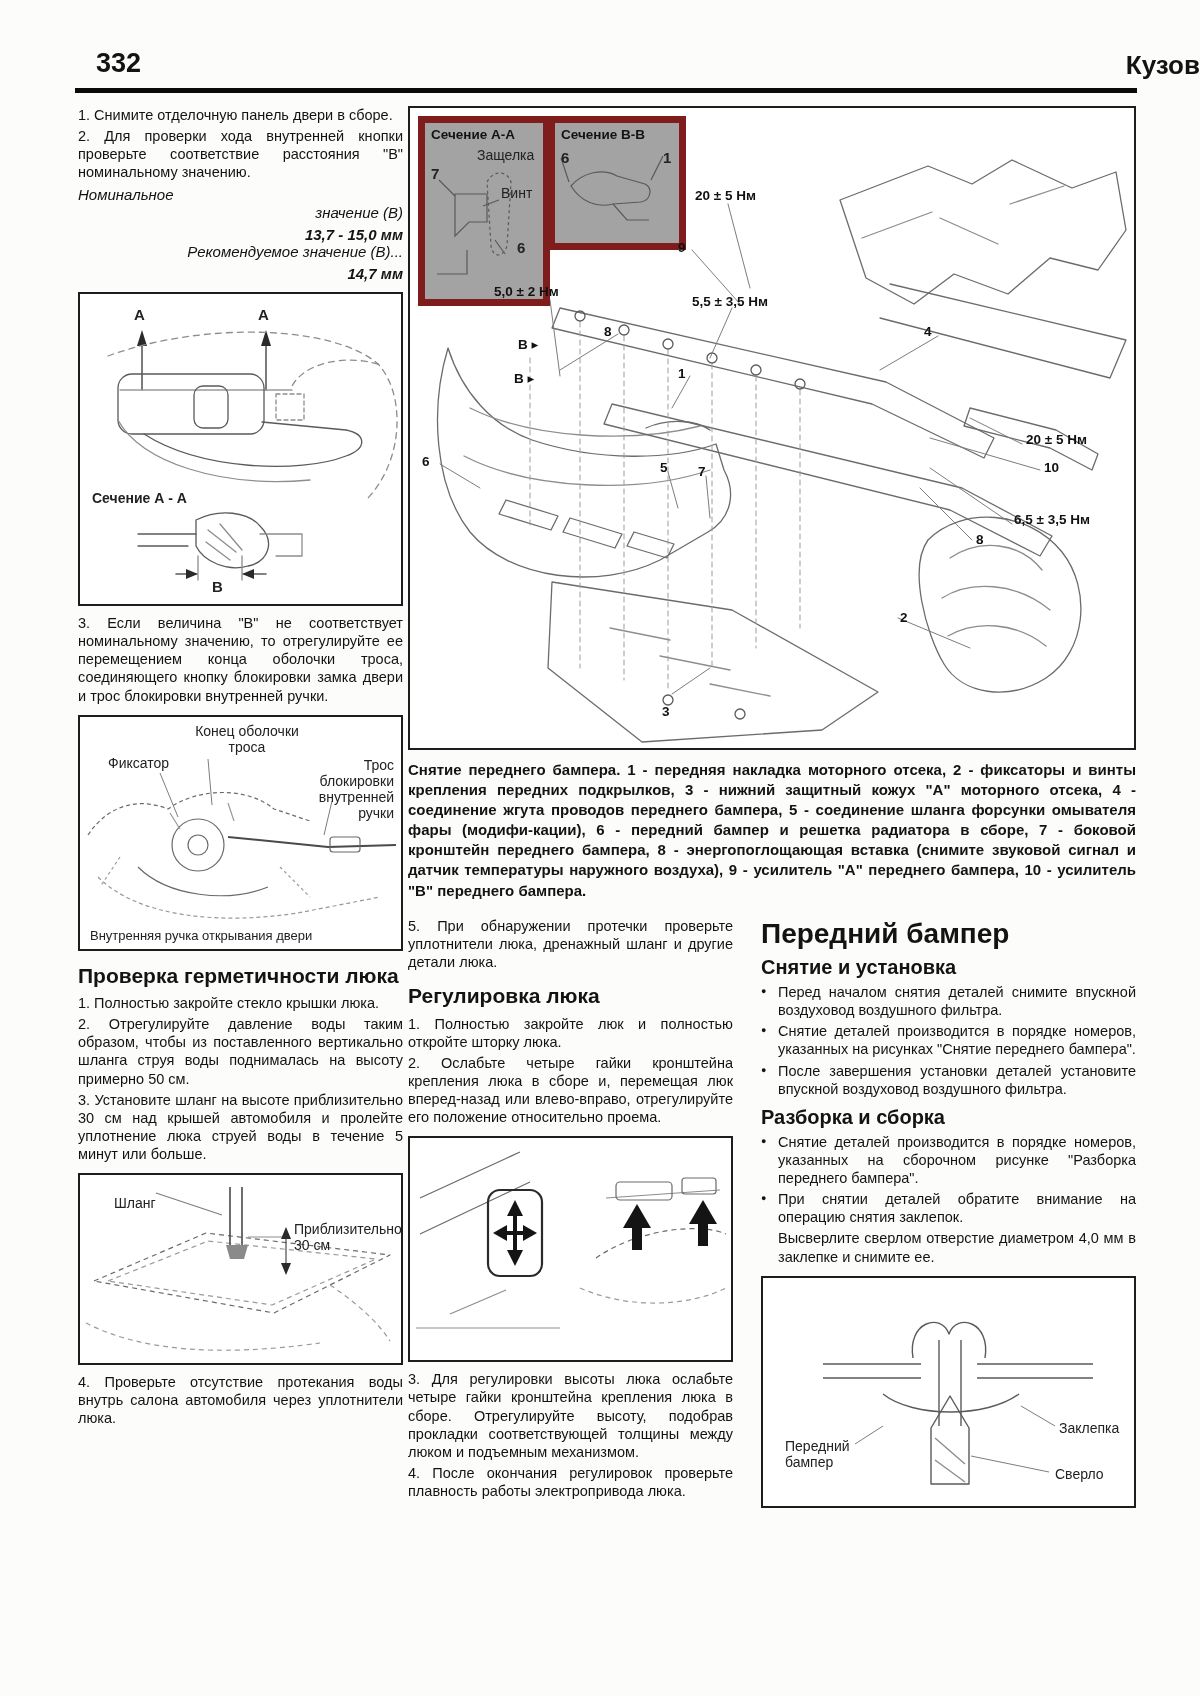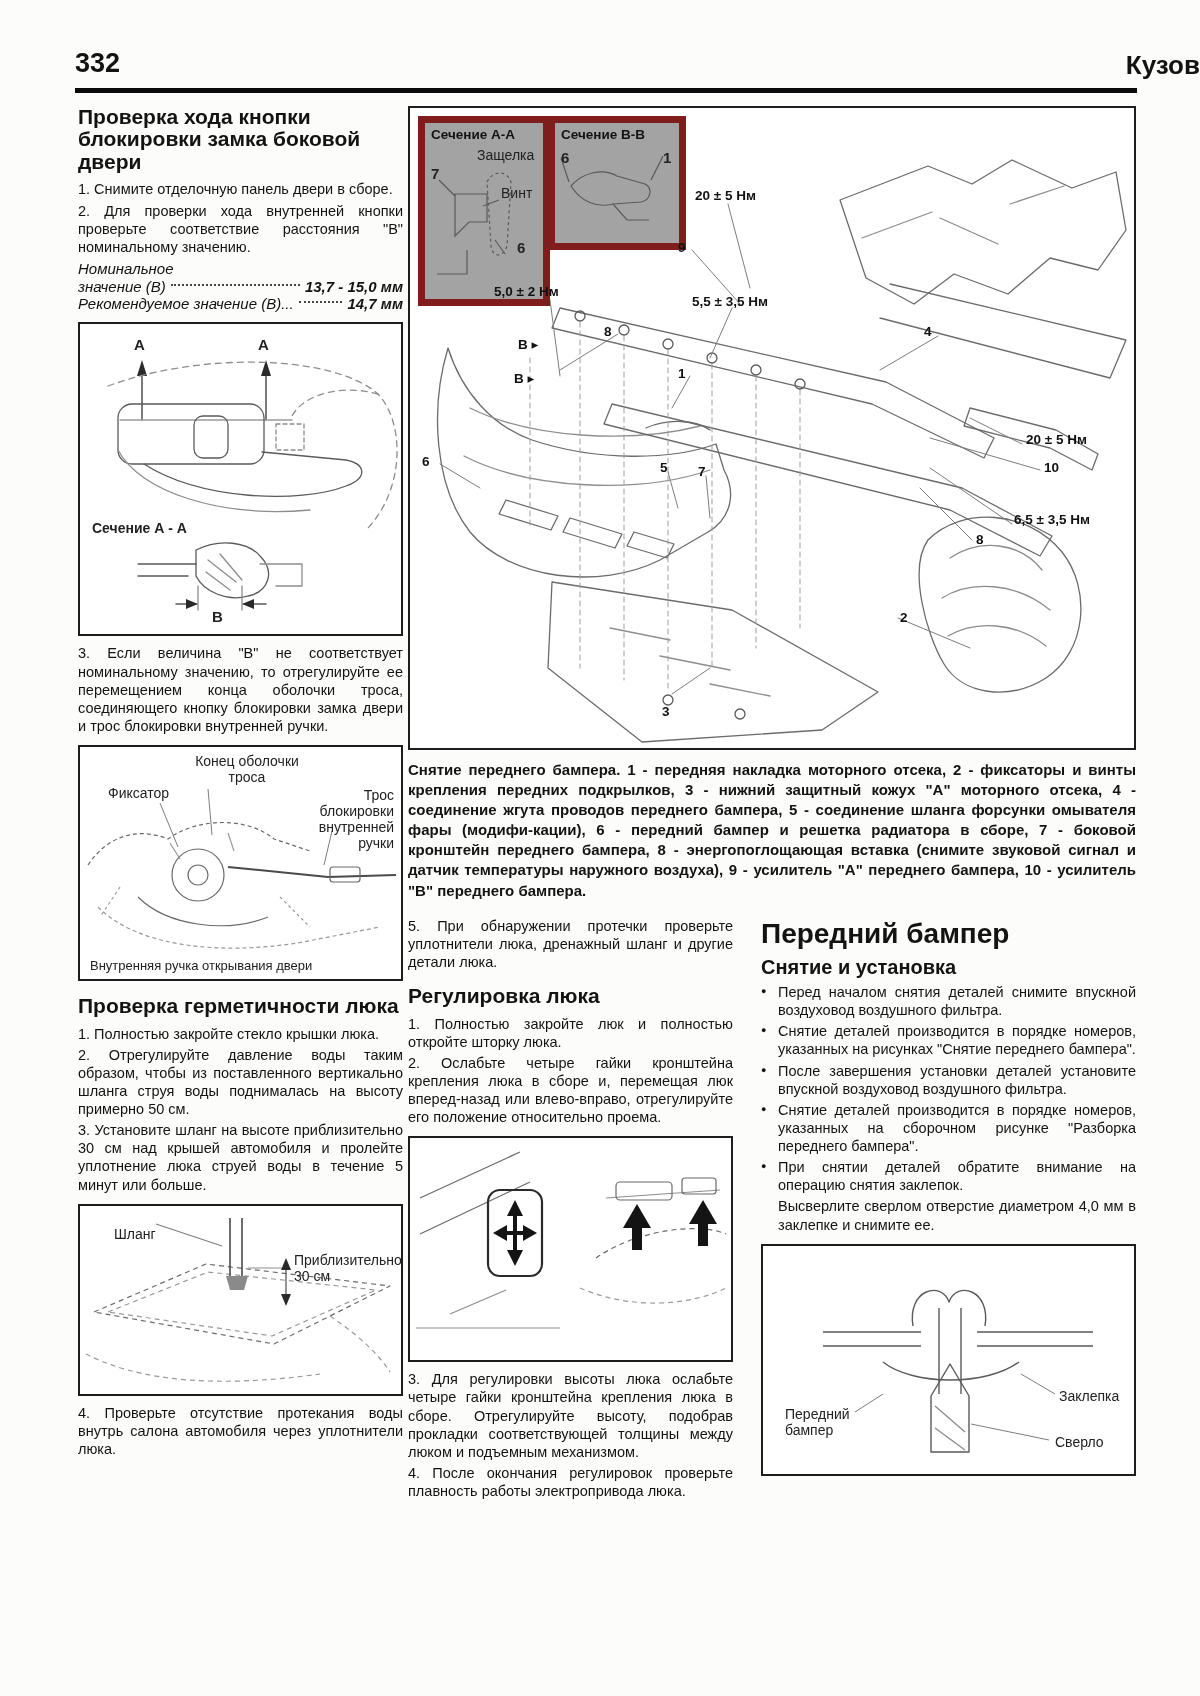"332" .pgnum { left: 75px -> 96px }
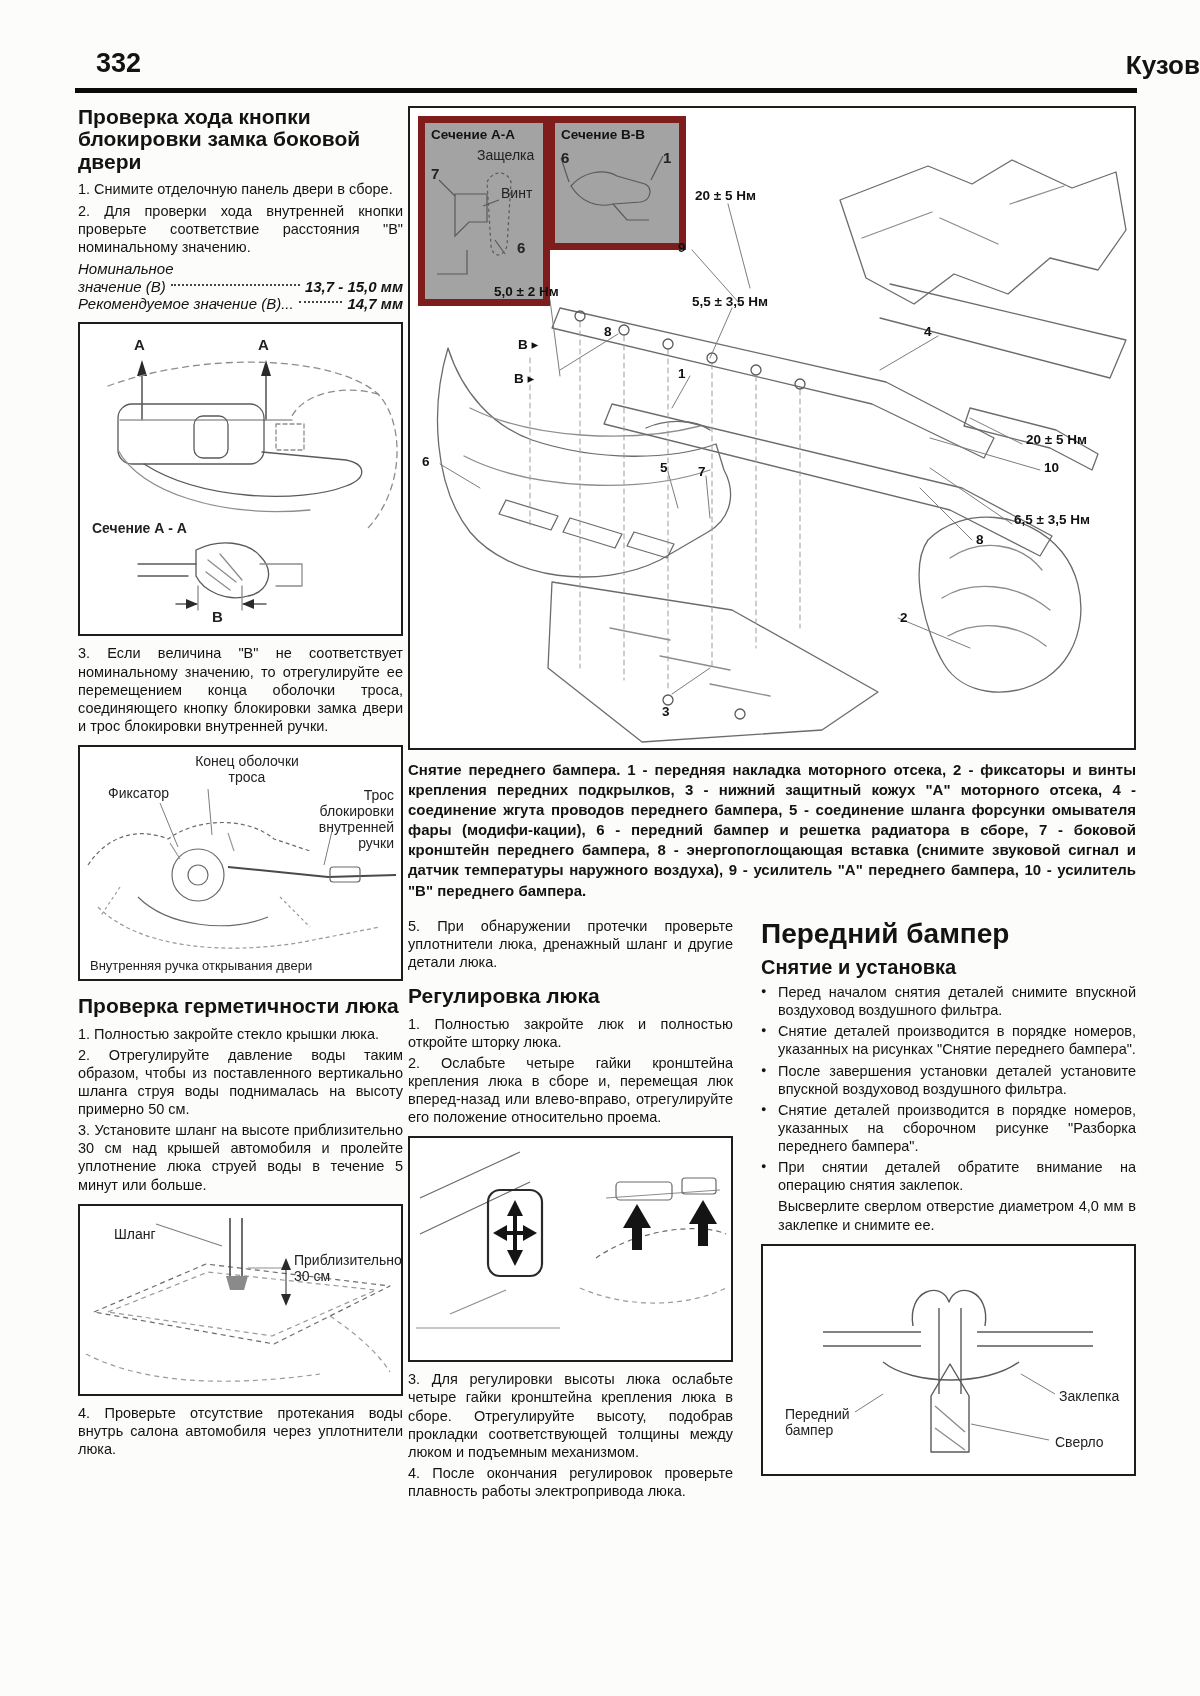"Проверка хода кнопки блокировки замка" h3.sec { html: <h3>Проверка хода кнопки блокировки замка боковой двери</h3> -> none }
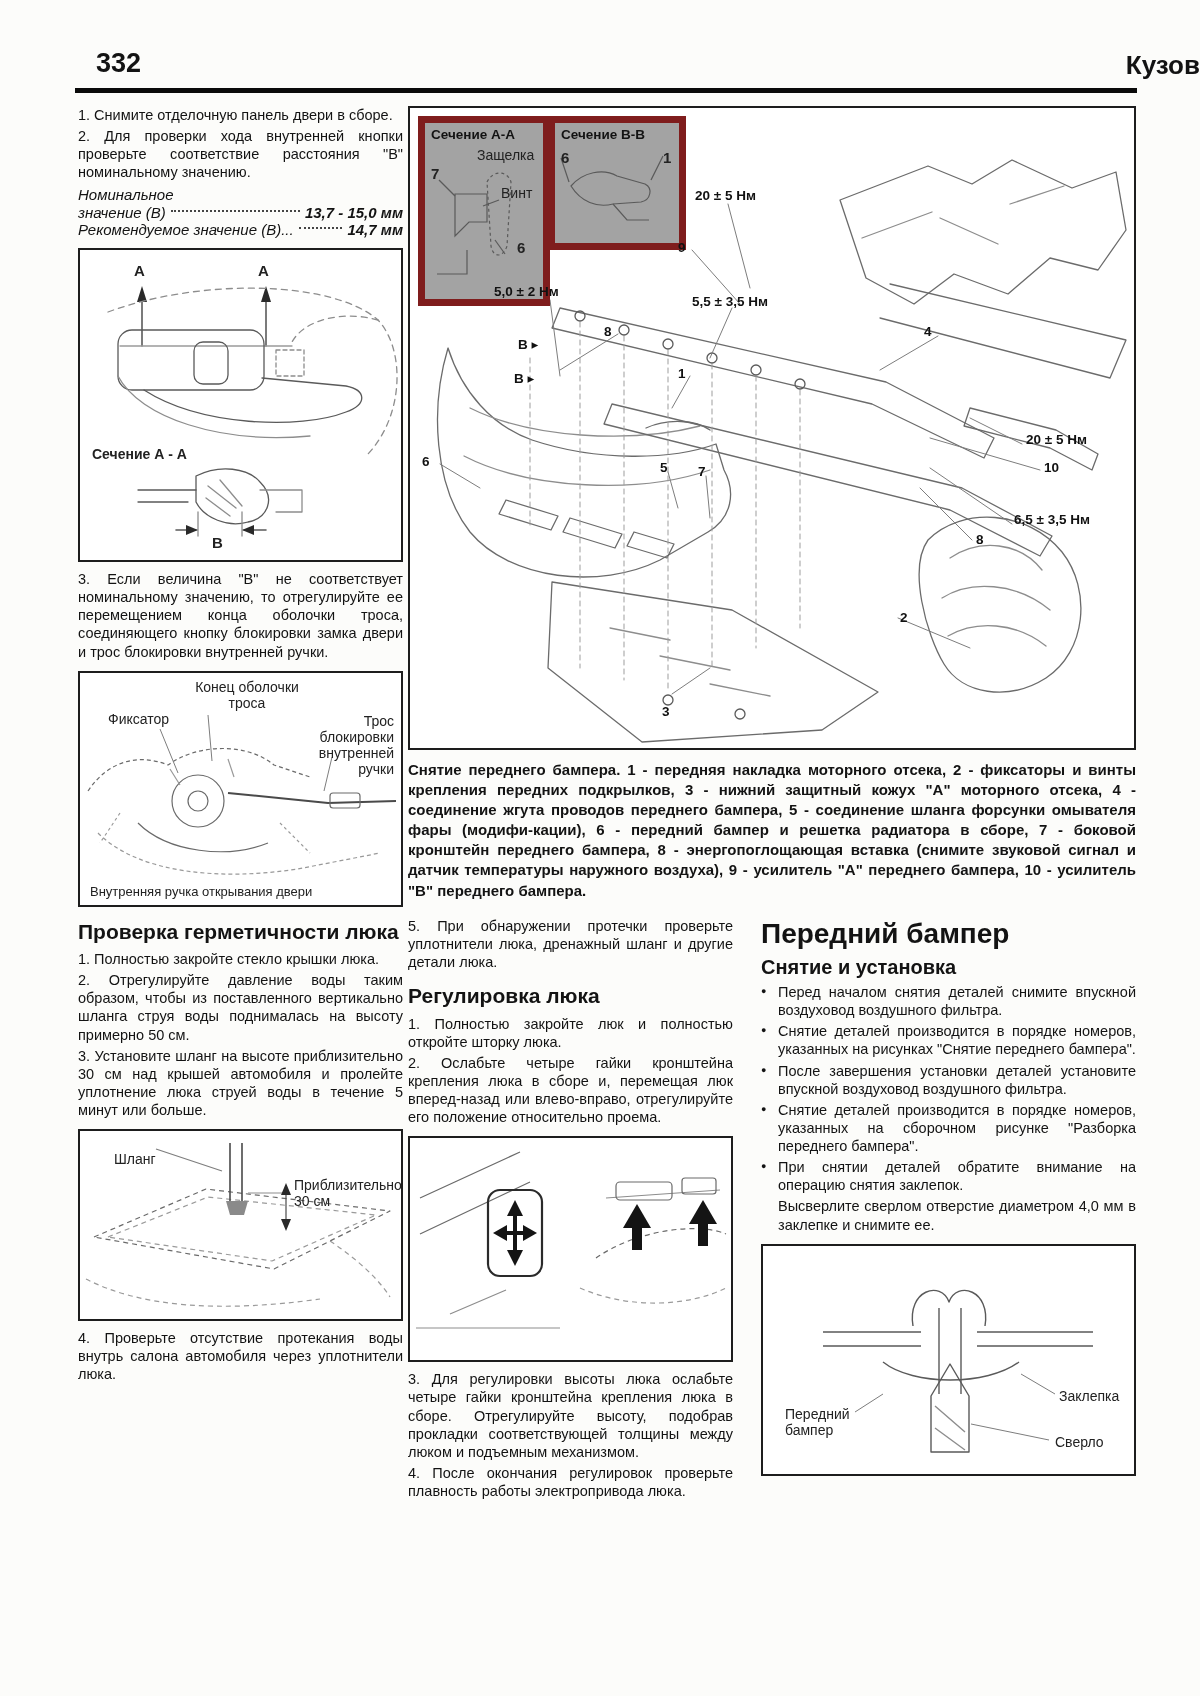"значение (В)" .specrow { align-items: center -> flex-end; flex-direction: none -> column }
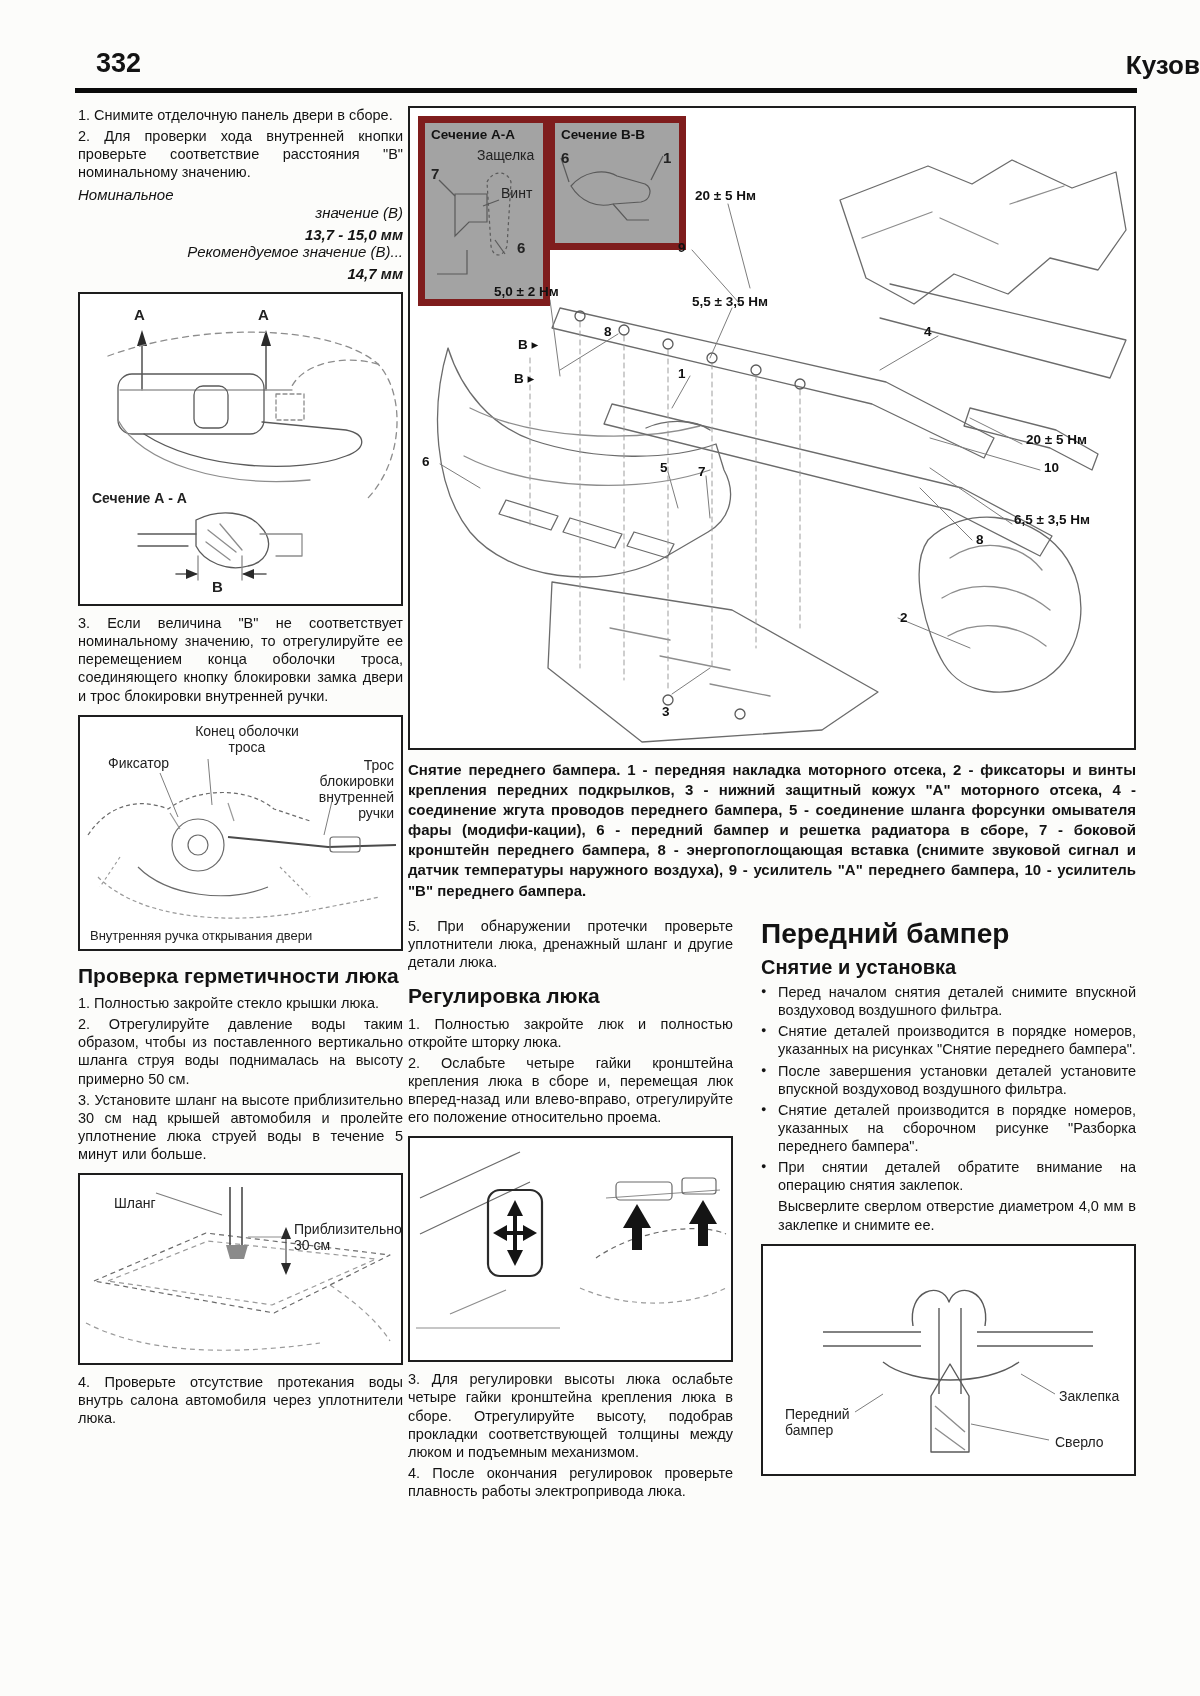"Разборка и сборка" h4.sub { html: none -> <h4>Разборка и сборка</h4> }
